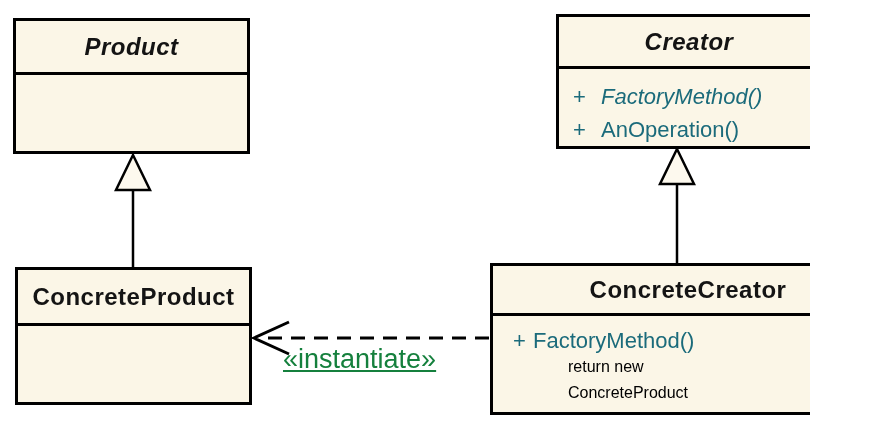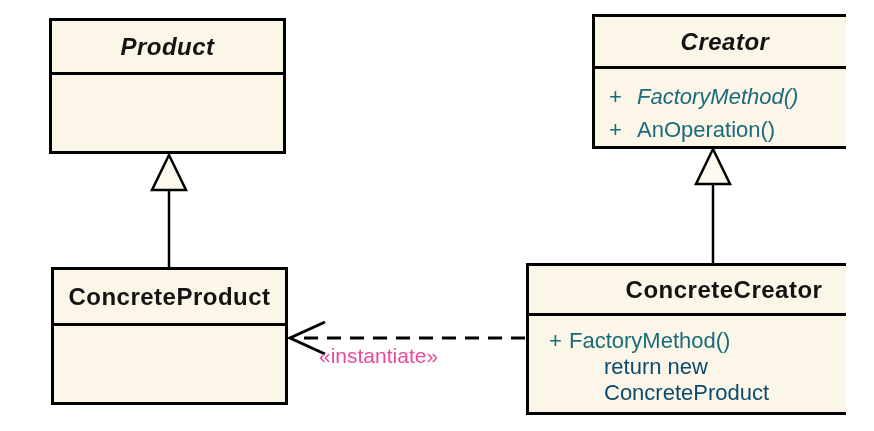"Product" .canvas { margin-left: 36px -> none }
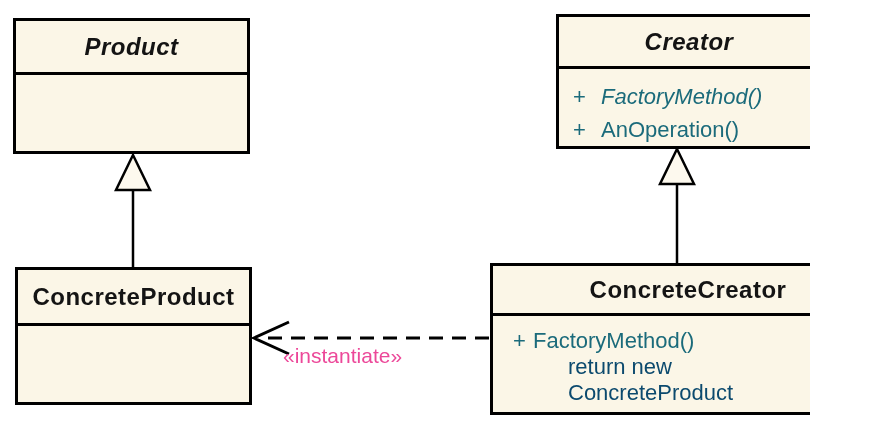"«instantiate»" .edge-label { color: #ec4899 -> #15803d; font-size: 21px -> 27px; text-decoration: none -> underline }
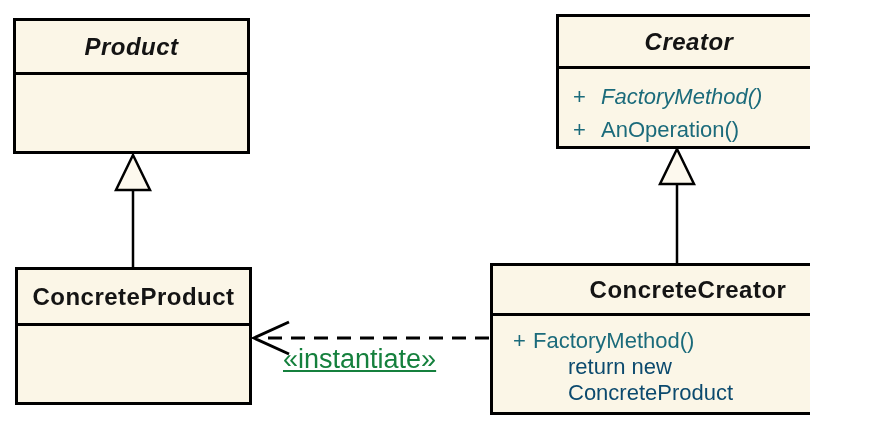"return new" .note-line { color: #0c4a6e -> #000000; font-size: 22px -> 16px }
